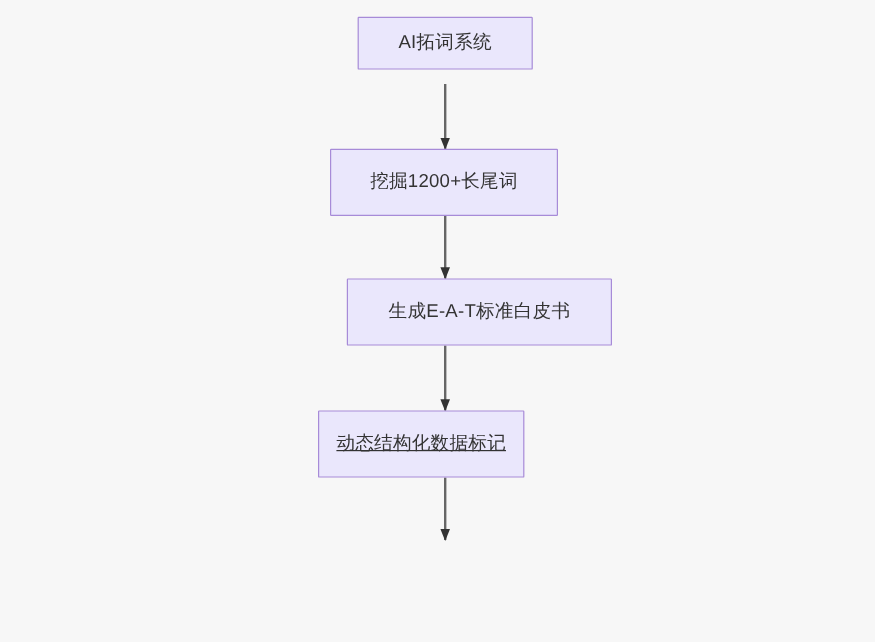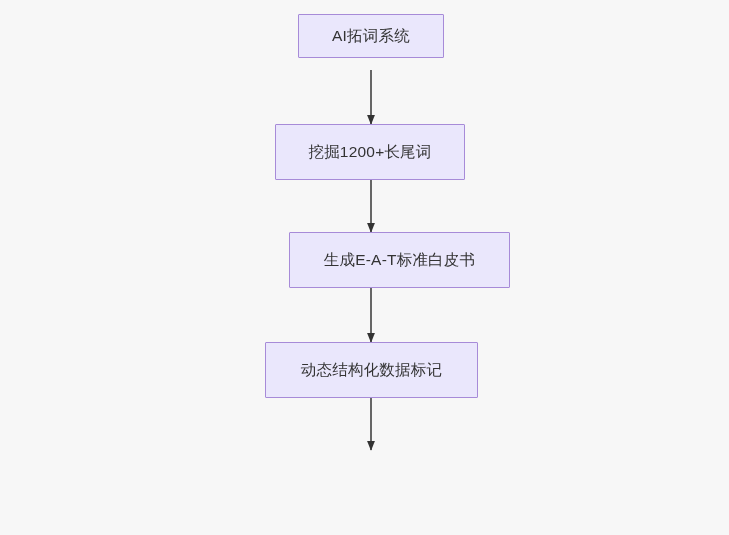"动态结构化数据标记" div.node { text-decoration: none -> underline; width: 213px -> 172px }
